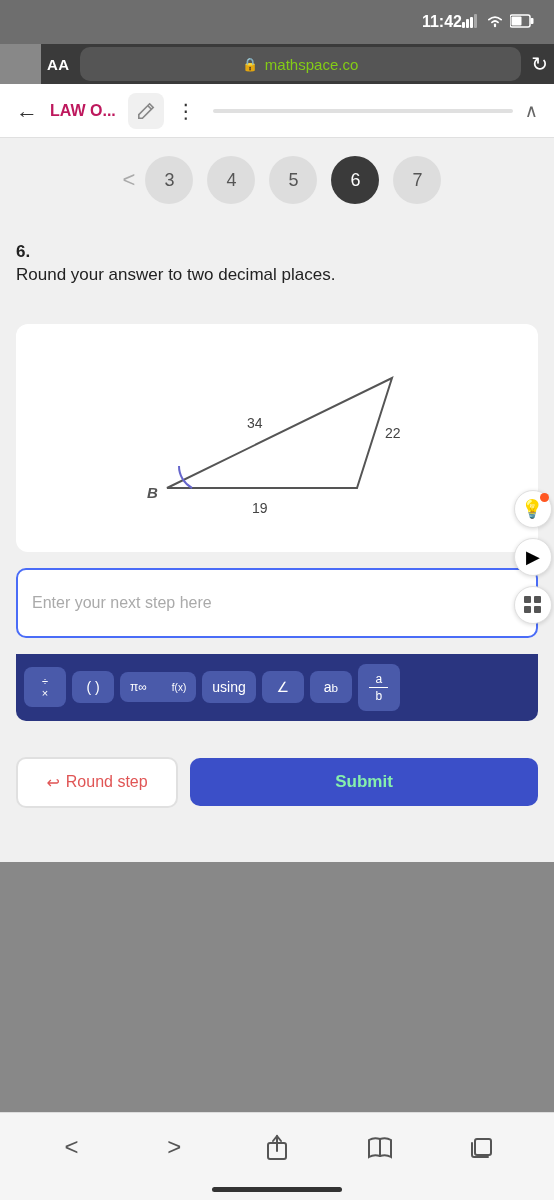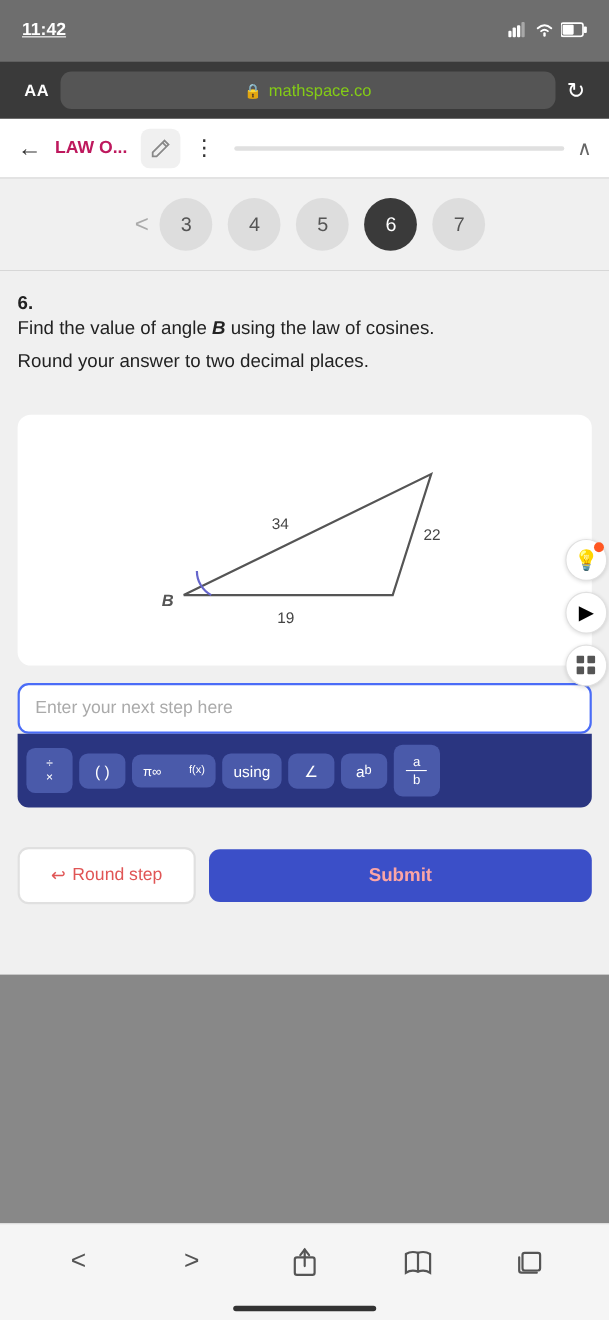"11:42" .status-bar { height: 56px -> 44px; justify-content: space-between -> flex-end; text-decoration: underline -> none }
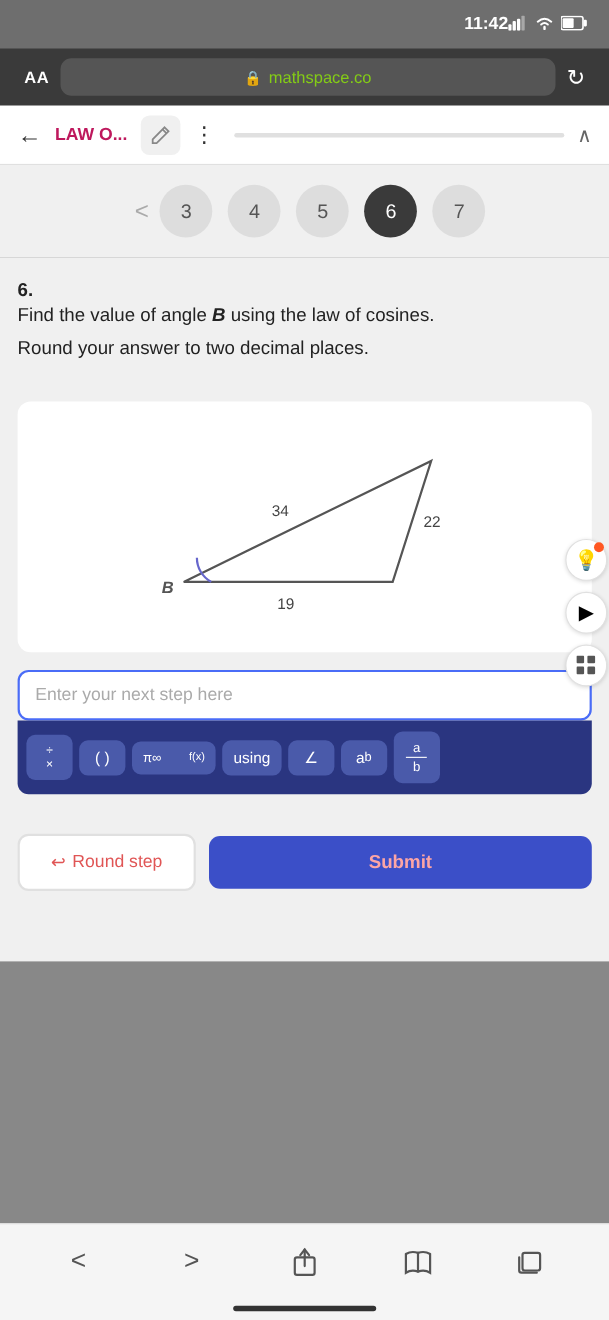"AA" .browser-bar { height: 52px -> 40px; margin-left: none -> 41px; padding: 0 22px -> 0 6px }
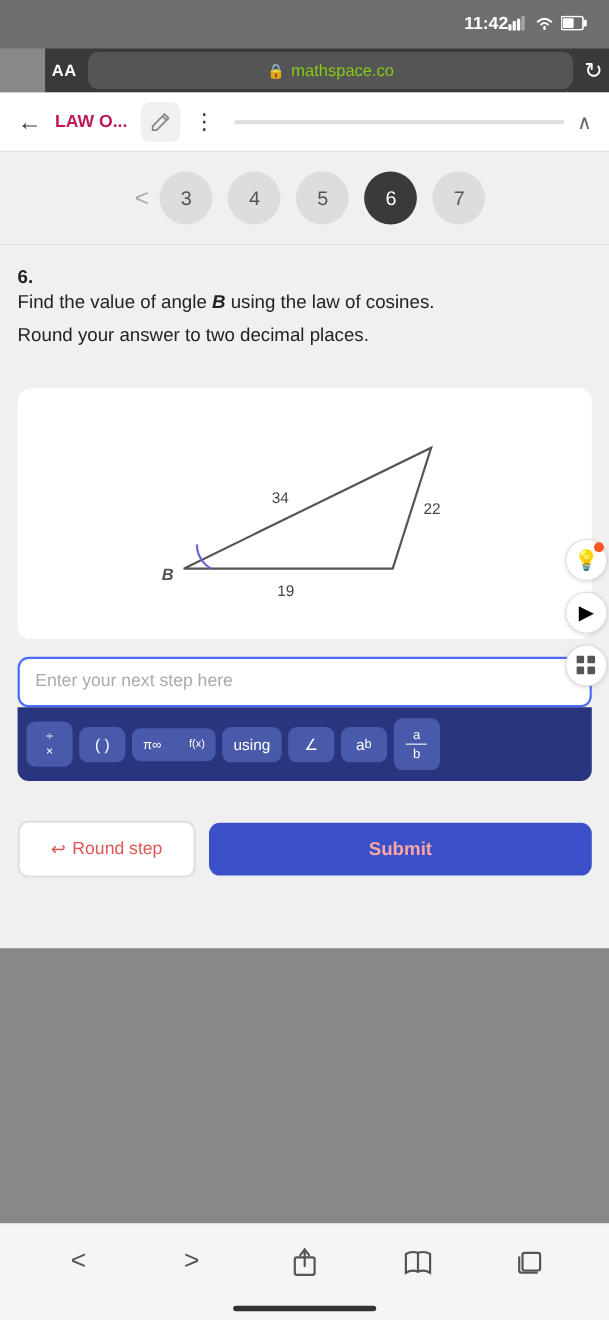"Find the value of angle" div.question-text { html: <div> Find the value of angle <em><strong>B</strong></em> using the law of cosines. </div> -> none }
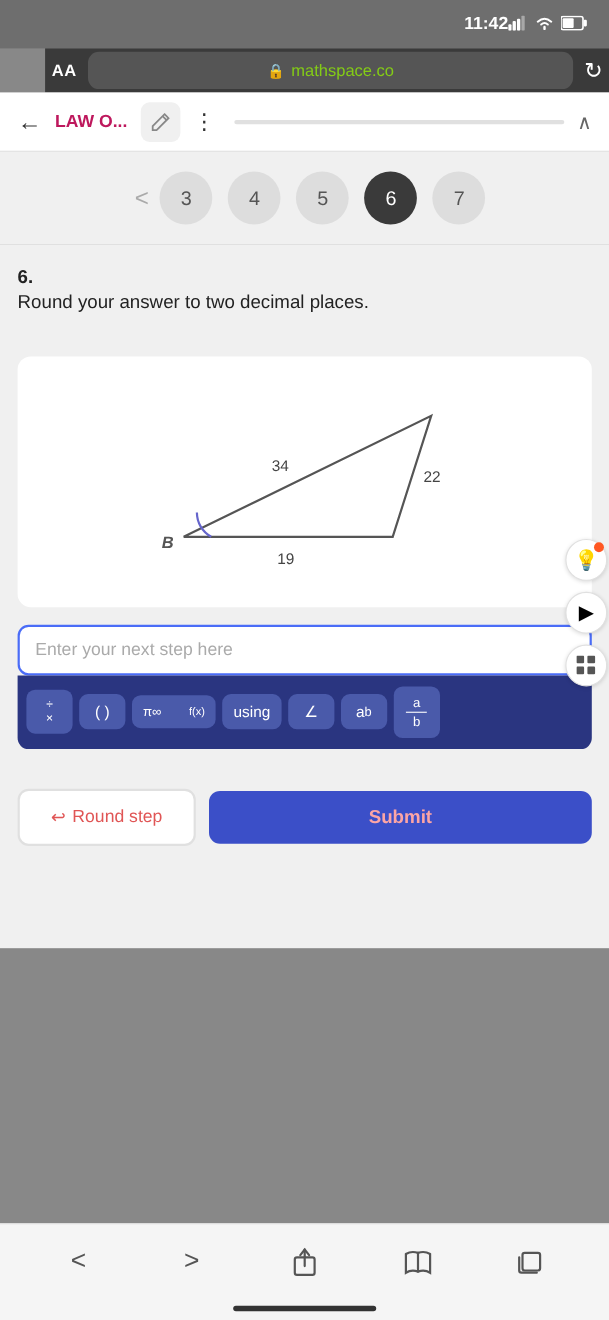"Enter your next step here" .input-row { margin-bottom: 0 -> 16px; padding: 12px 14px -> 24px 14px }
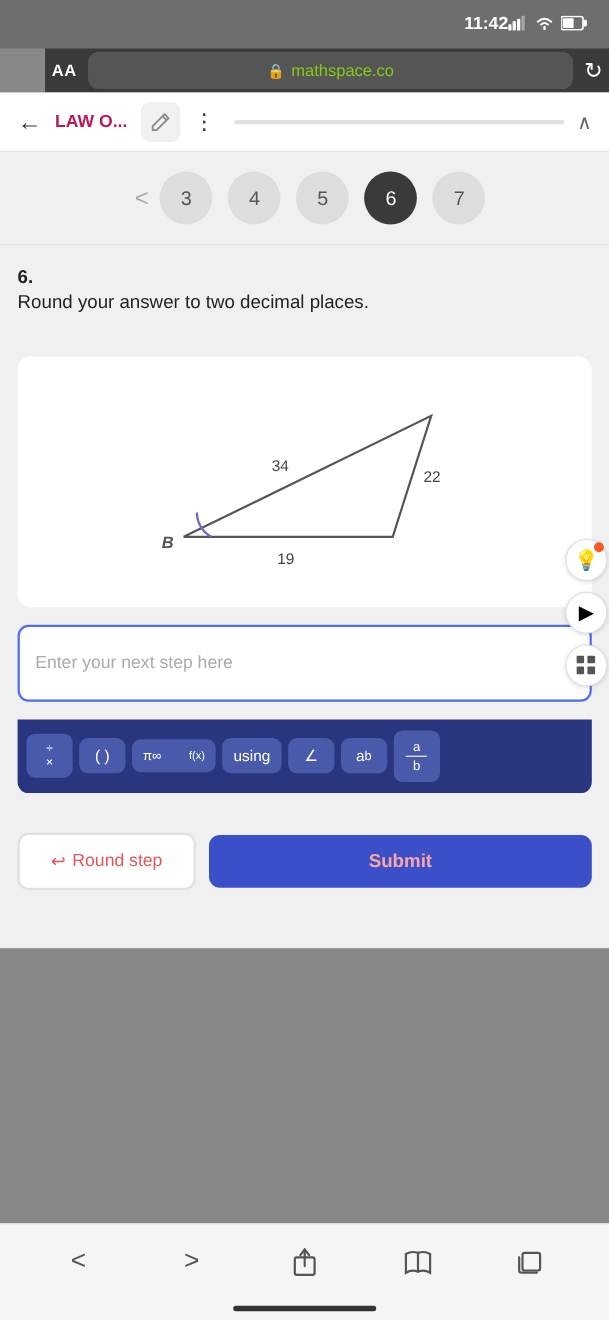"Submit" .submit-btn { color: #fca5a5 -> #86efac }
